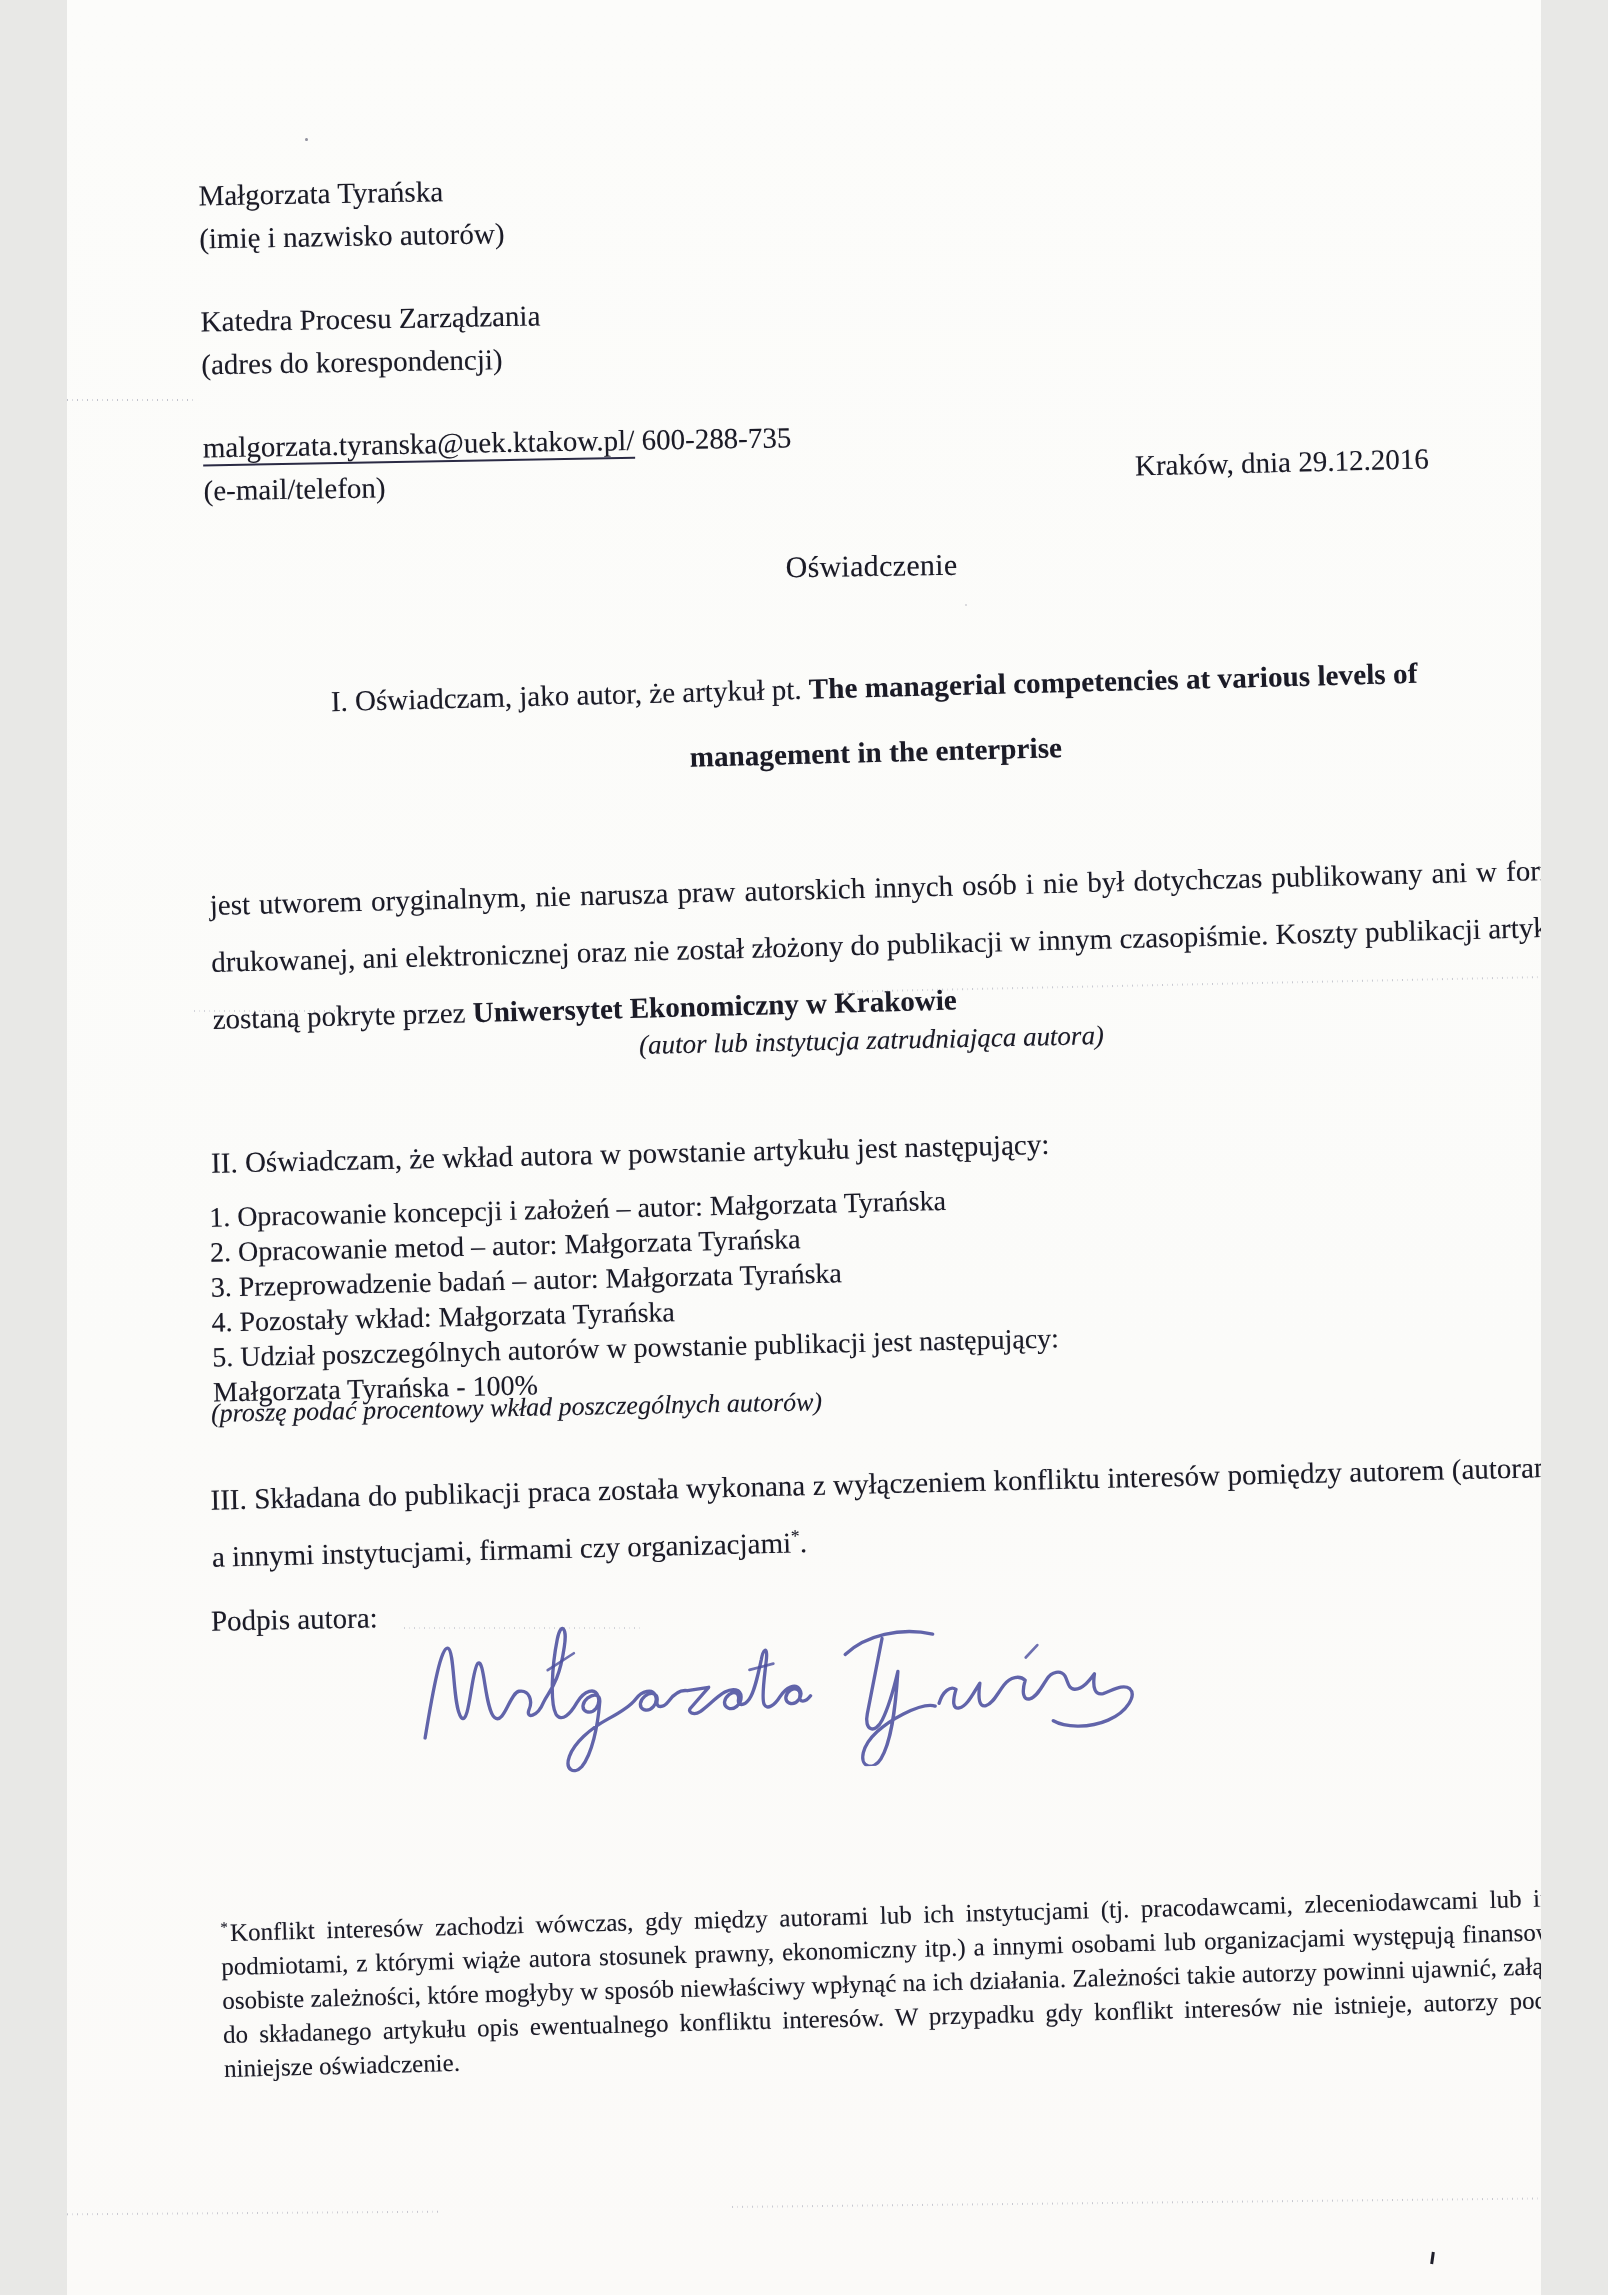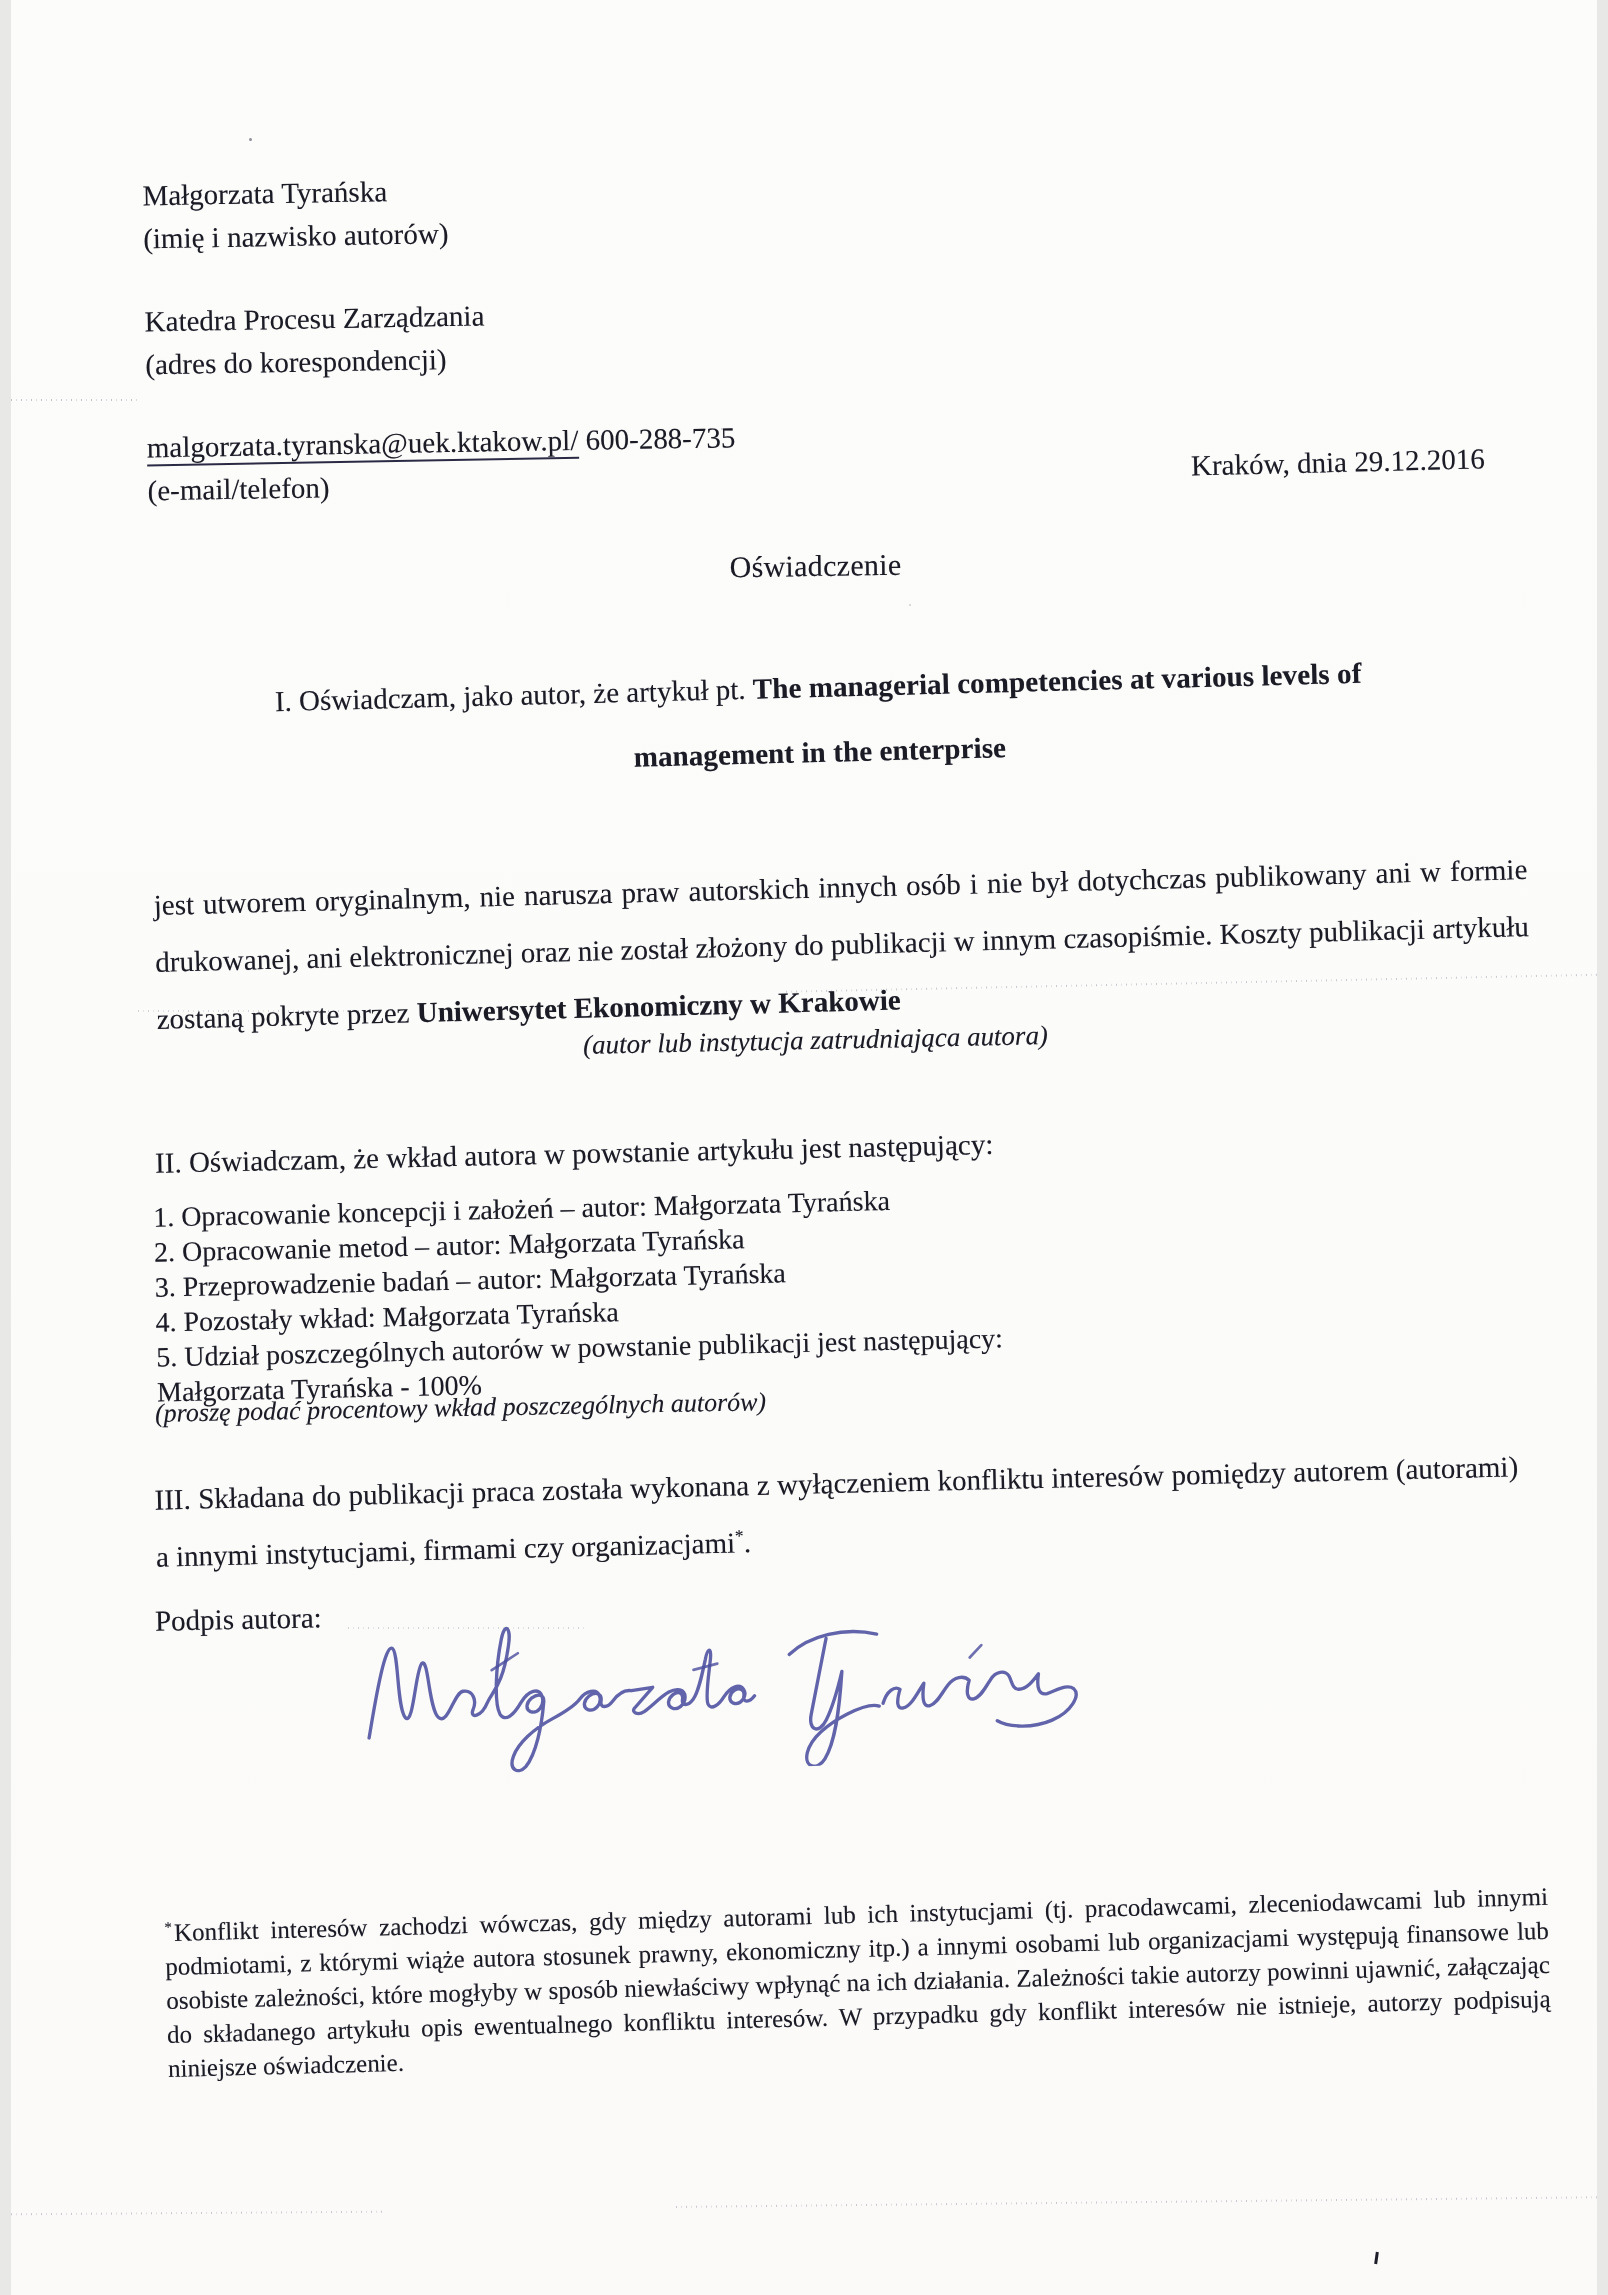"Małgorzata Tyrańska" .page { width: 1586px -> 1474px }
